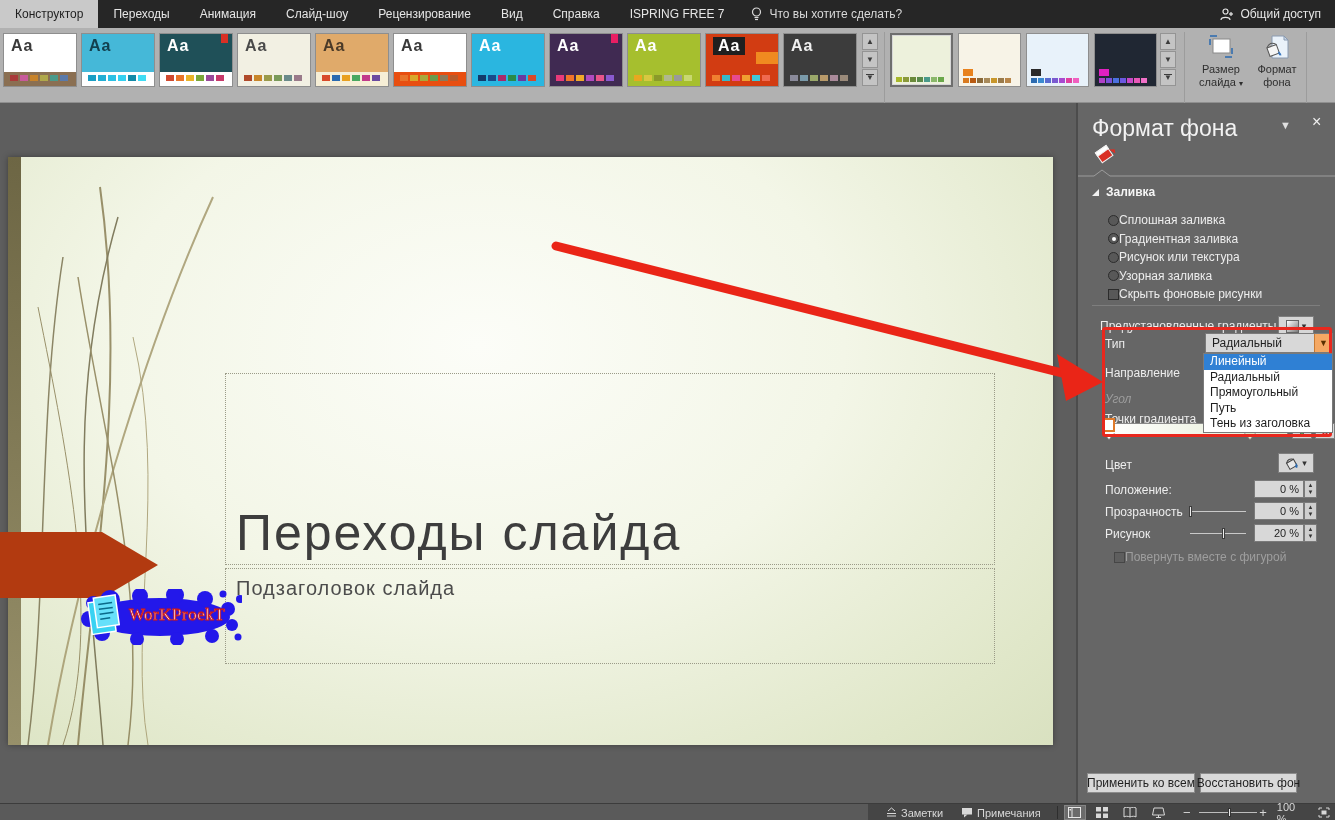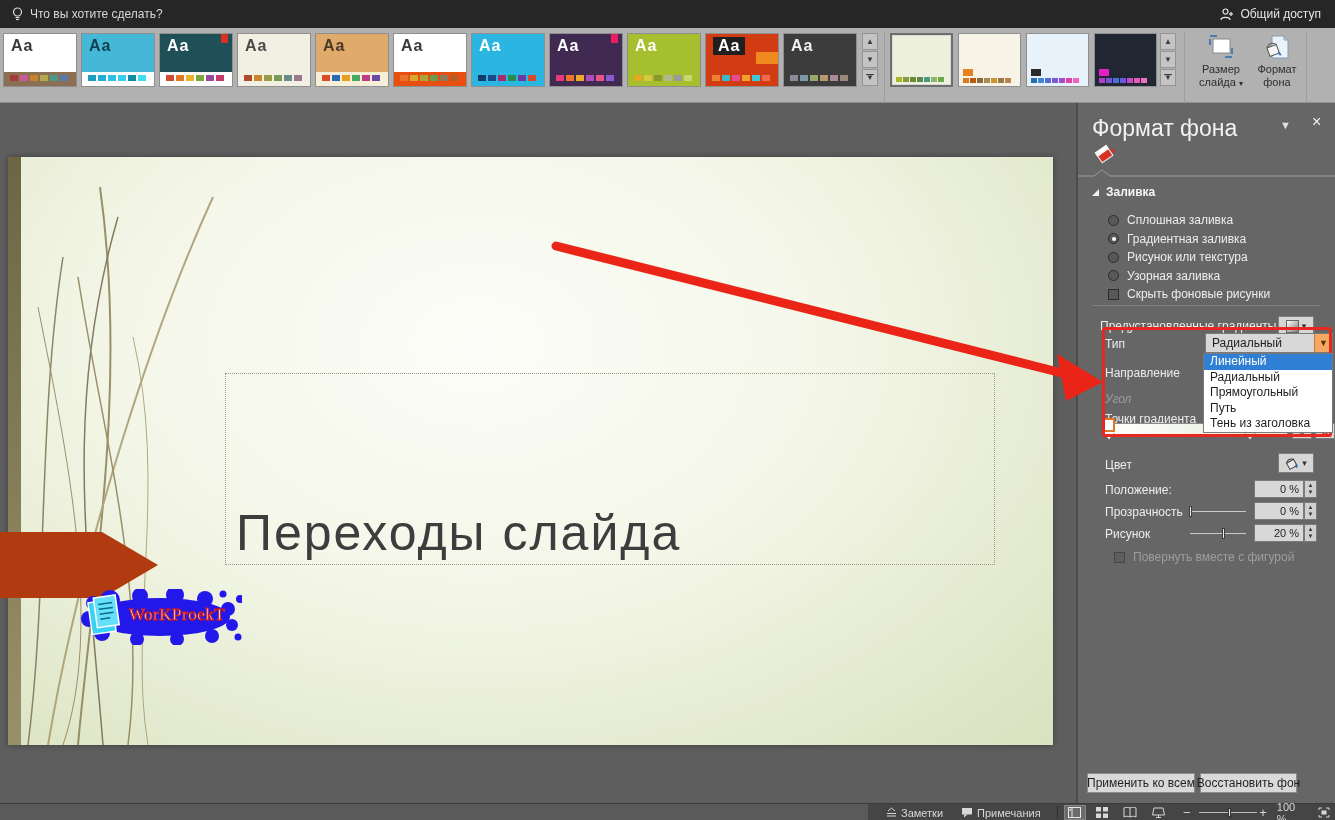"Конструктор" div { html: none -> <div> <div>Конструктор</div> <div>Переходы</div> <div>Анимация</div> <div>Слайд-шоу</div> <div>Рецензирование</div> <div>Вид</div> <div>Справка</div> <div>ISPRING FREE 7</div> </div> }
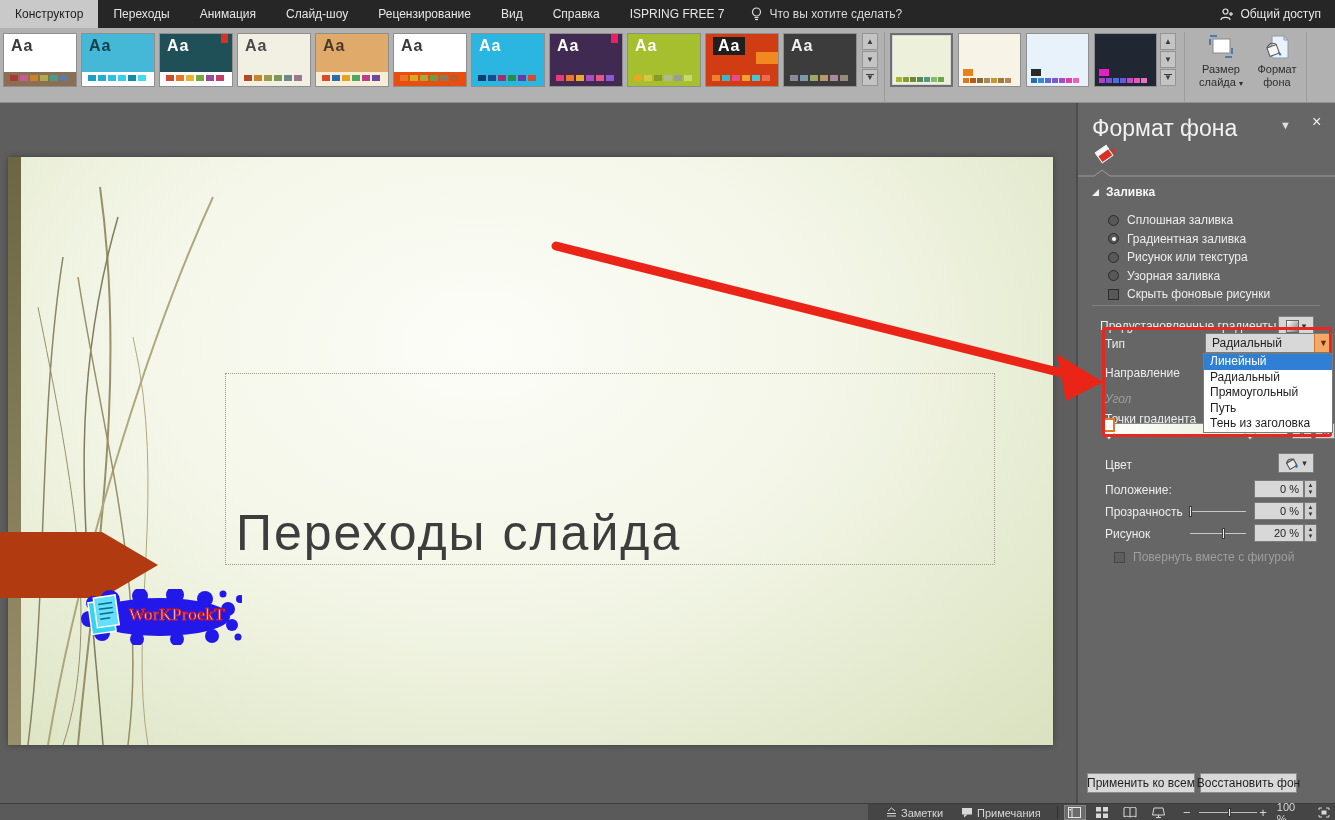"Сплошная заливка" .opt-row { gap: 8px -> none }
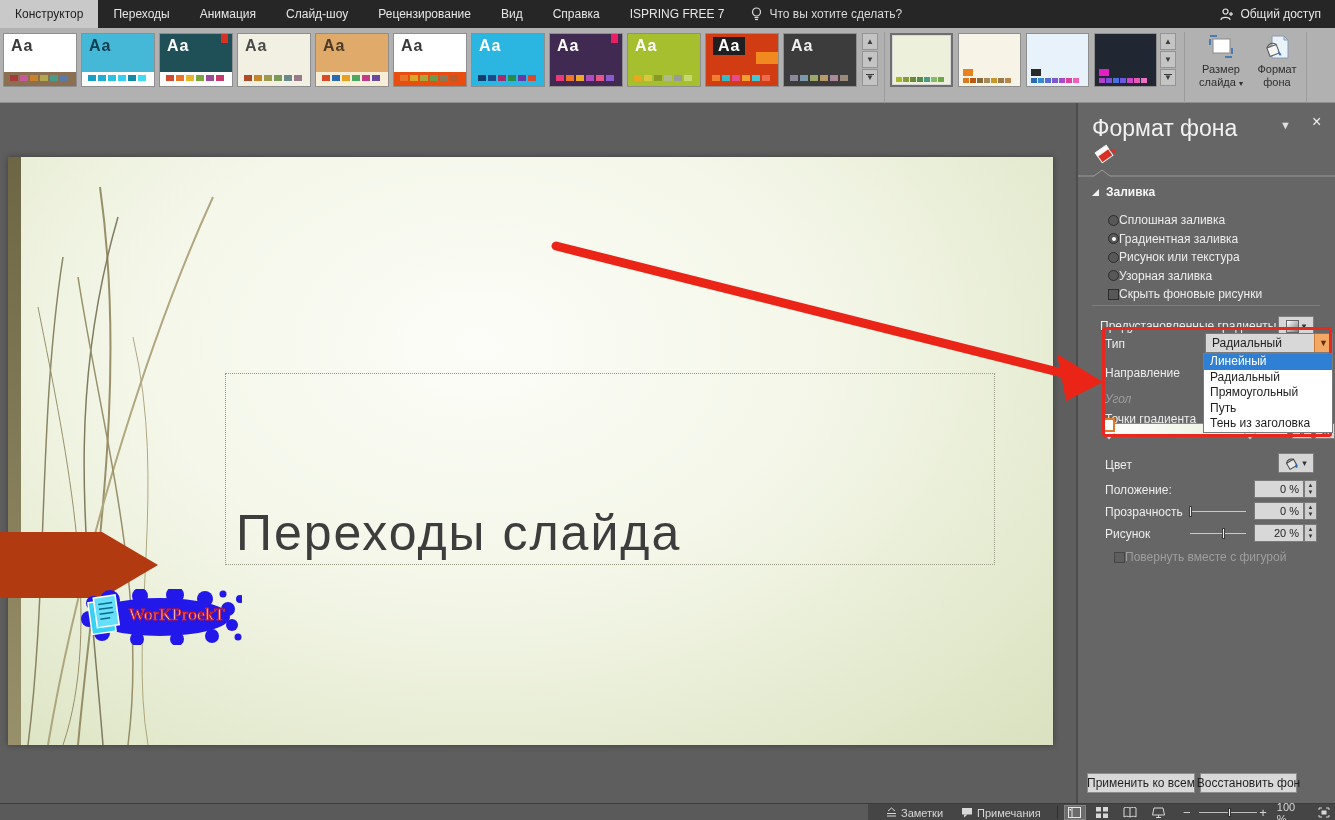"Подзаголовок слайда" div.ph { html: none -> <div> <div>Подзаголовок слайда</div> </div> }
